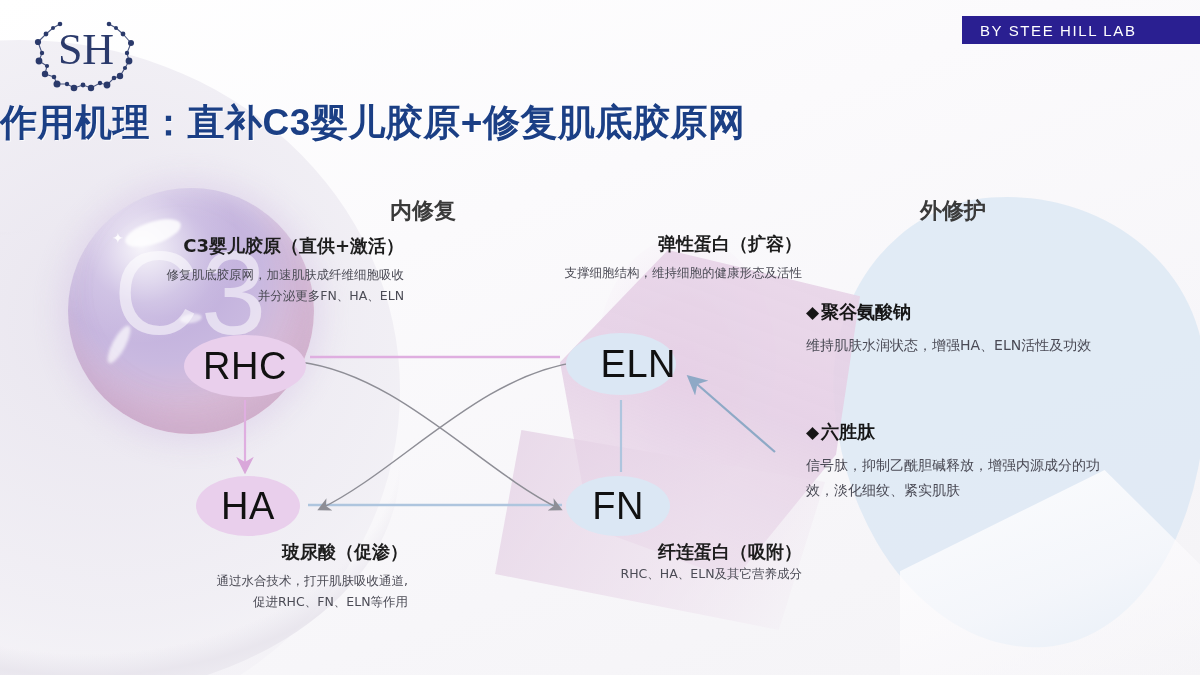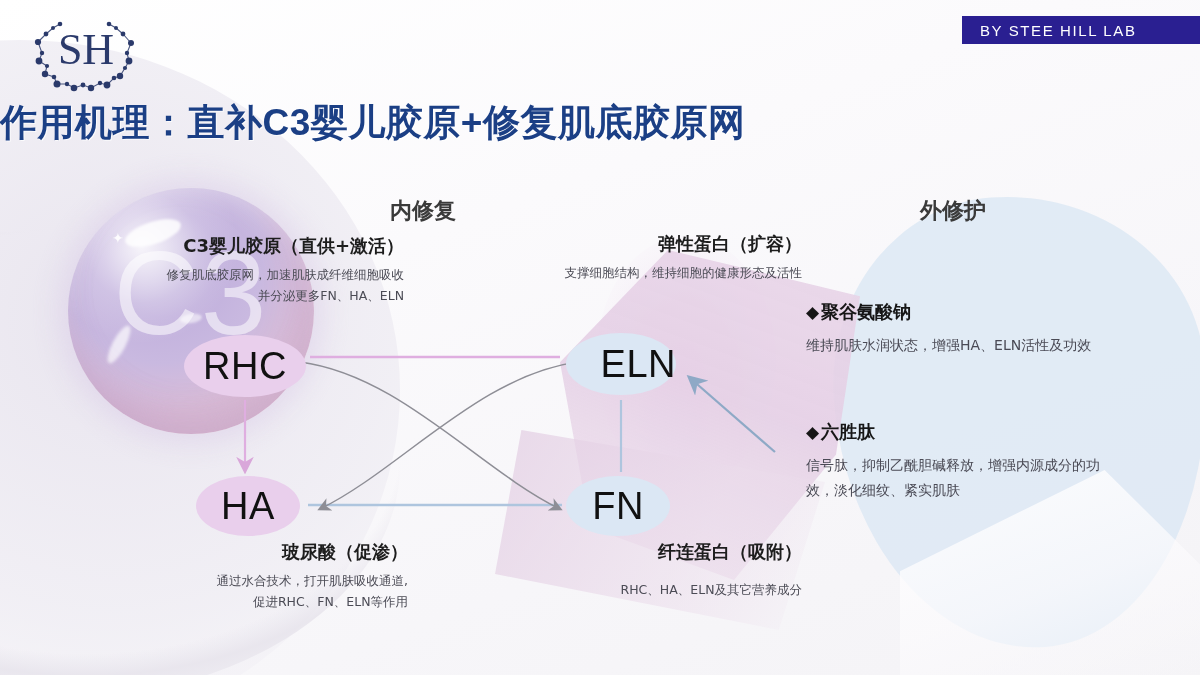"RHC、HA、ELN及其它营养成分" div.d { margin-top: 16px -> 0 }
